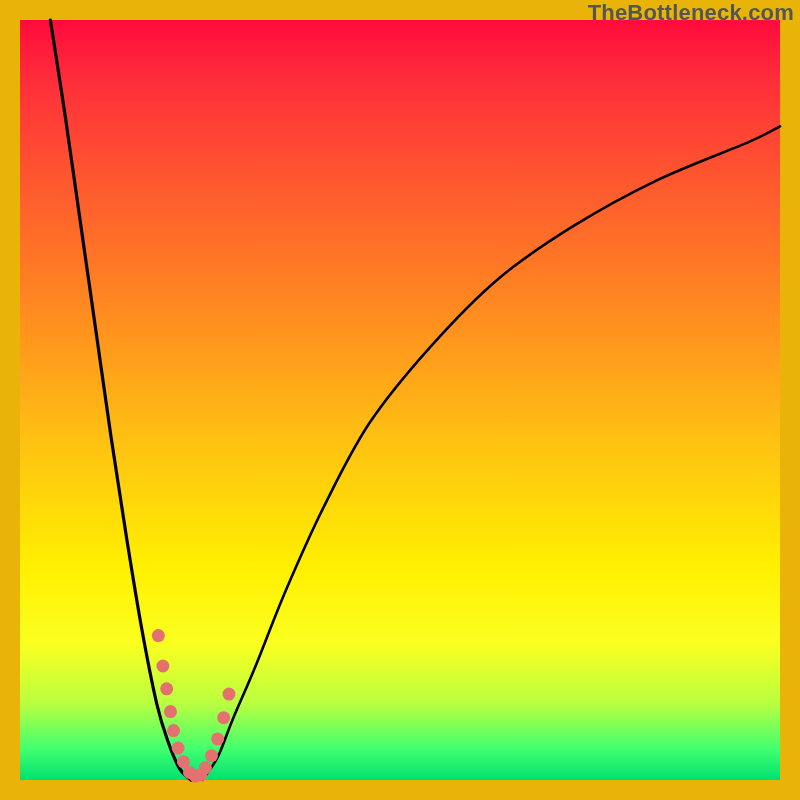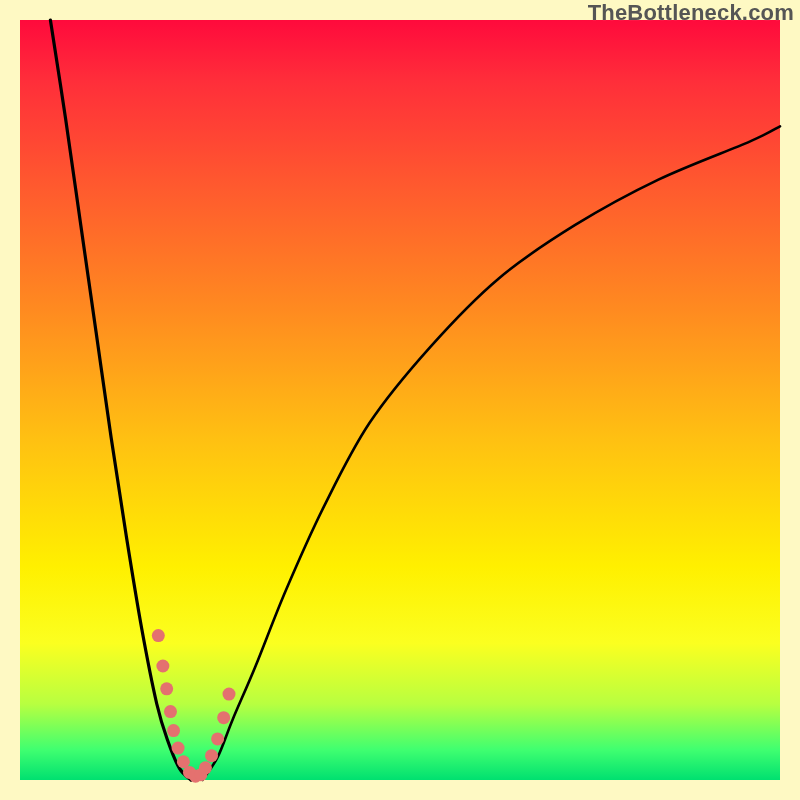"TheBottleneck.com" .frame { background: #fef9c3 -> #eab308 }
